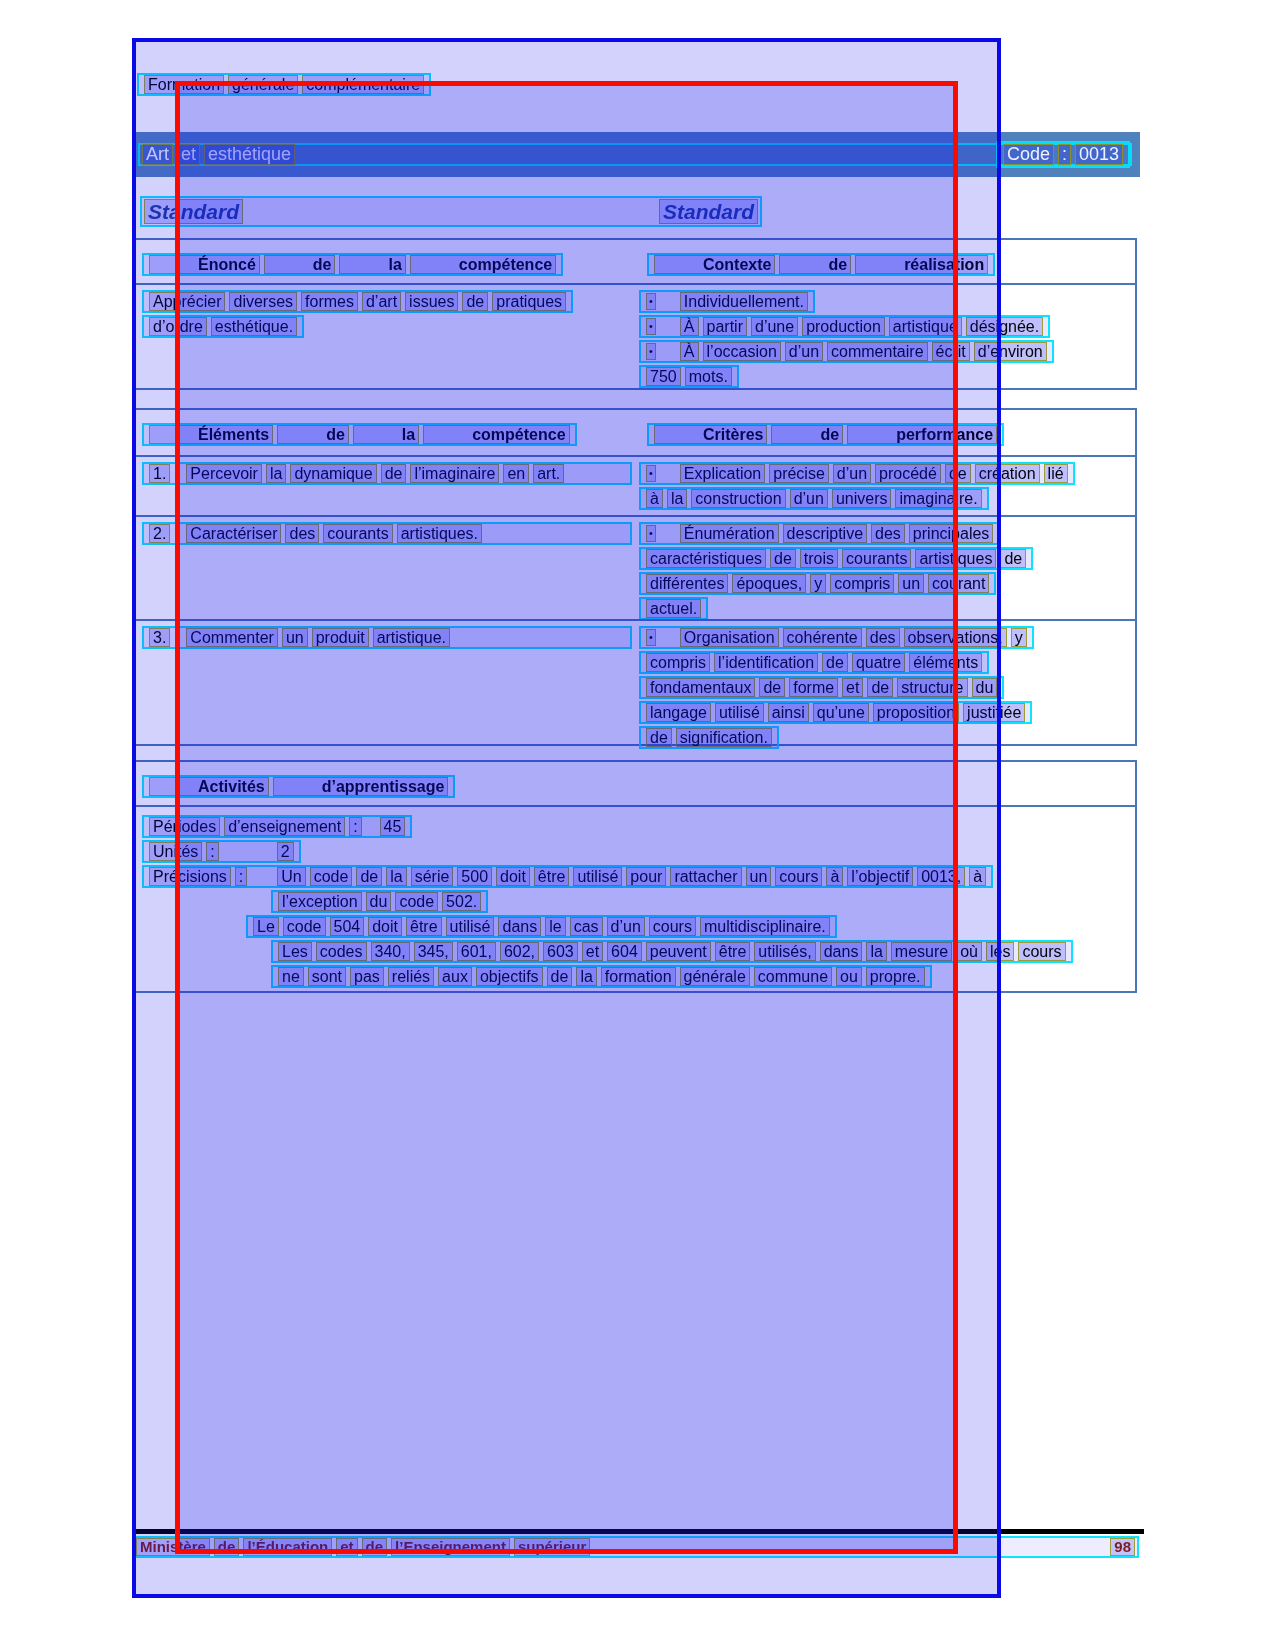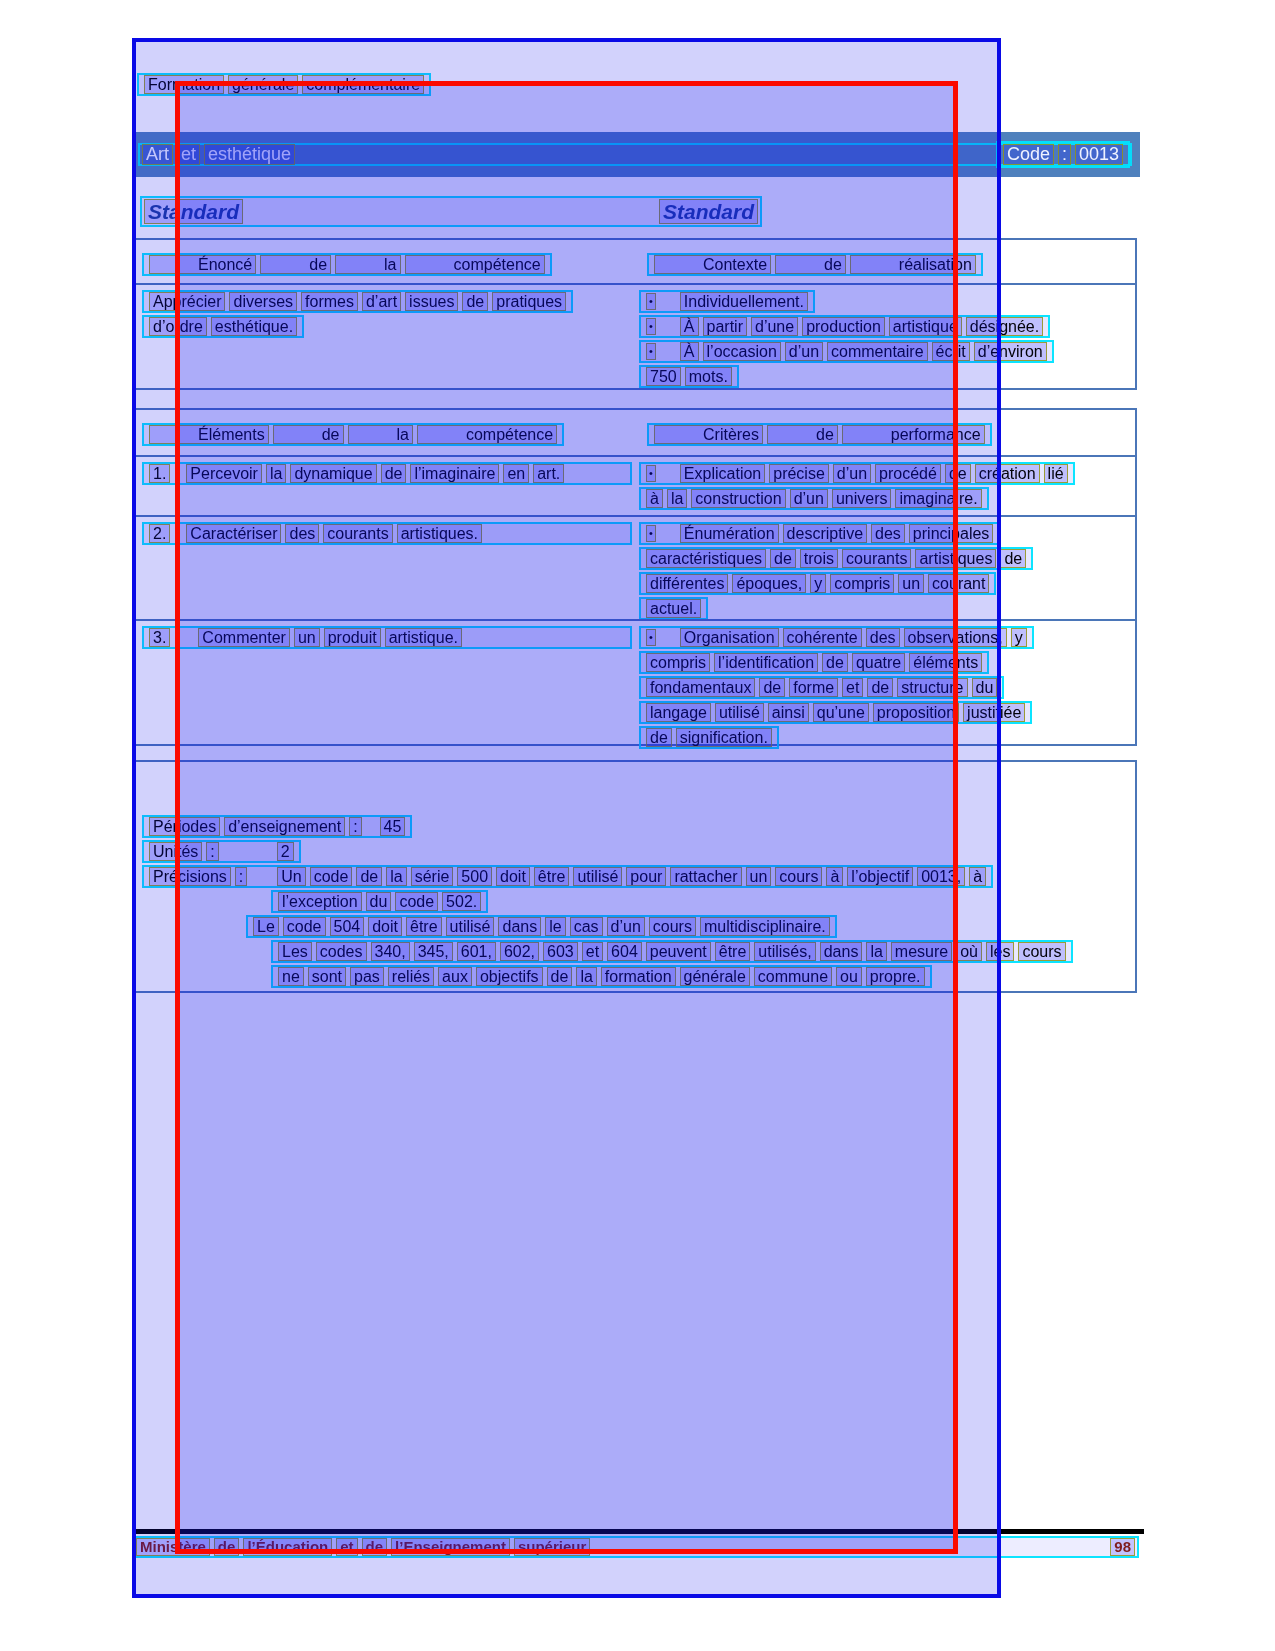"Énoncé" .thead .line .w { font-weight: 400 -> 700 }
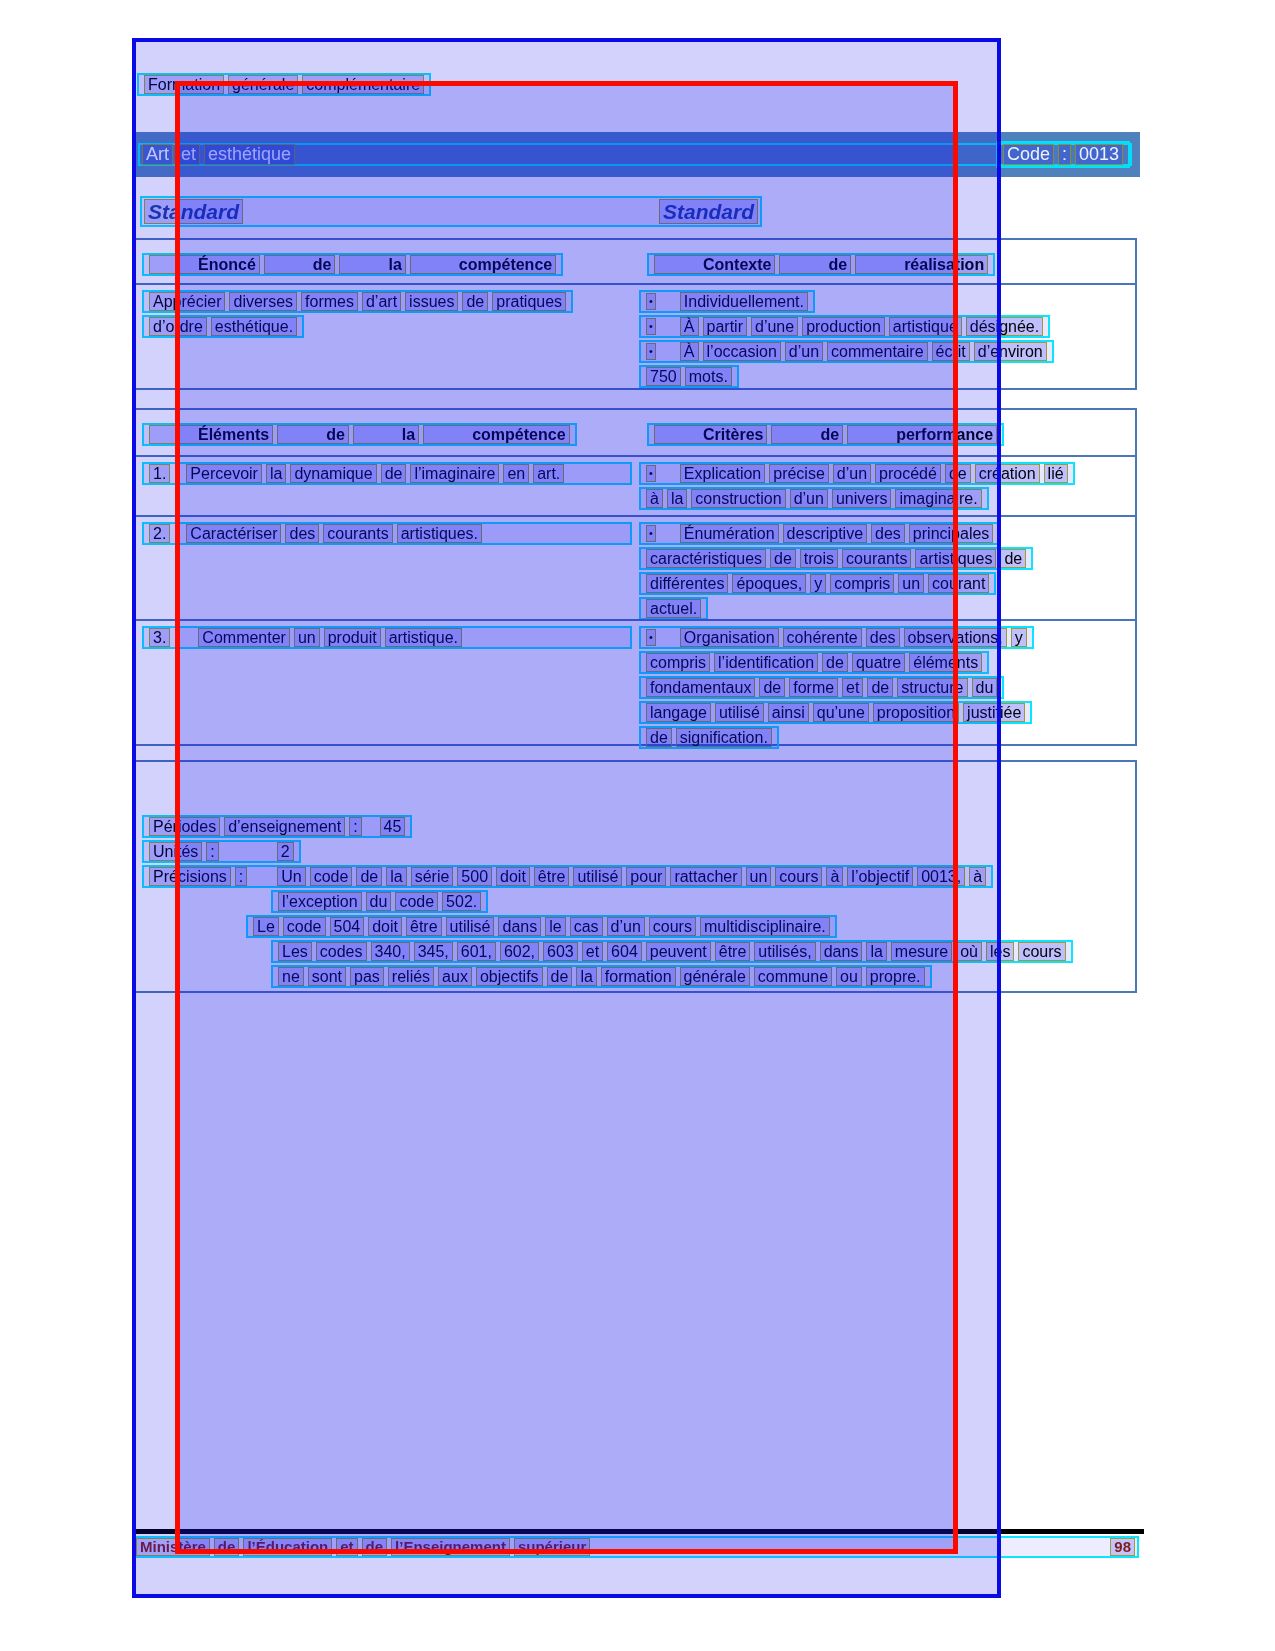"Commenter" span.w { margin-left: 26px -> 14px }
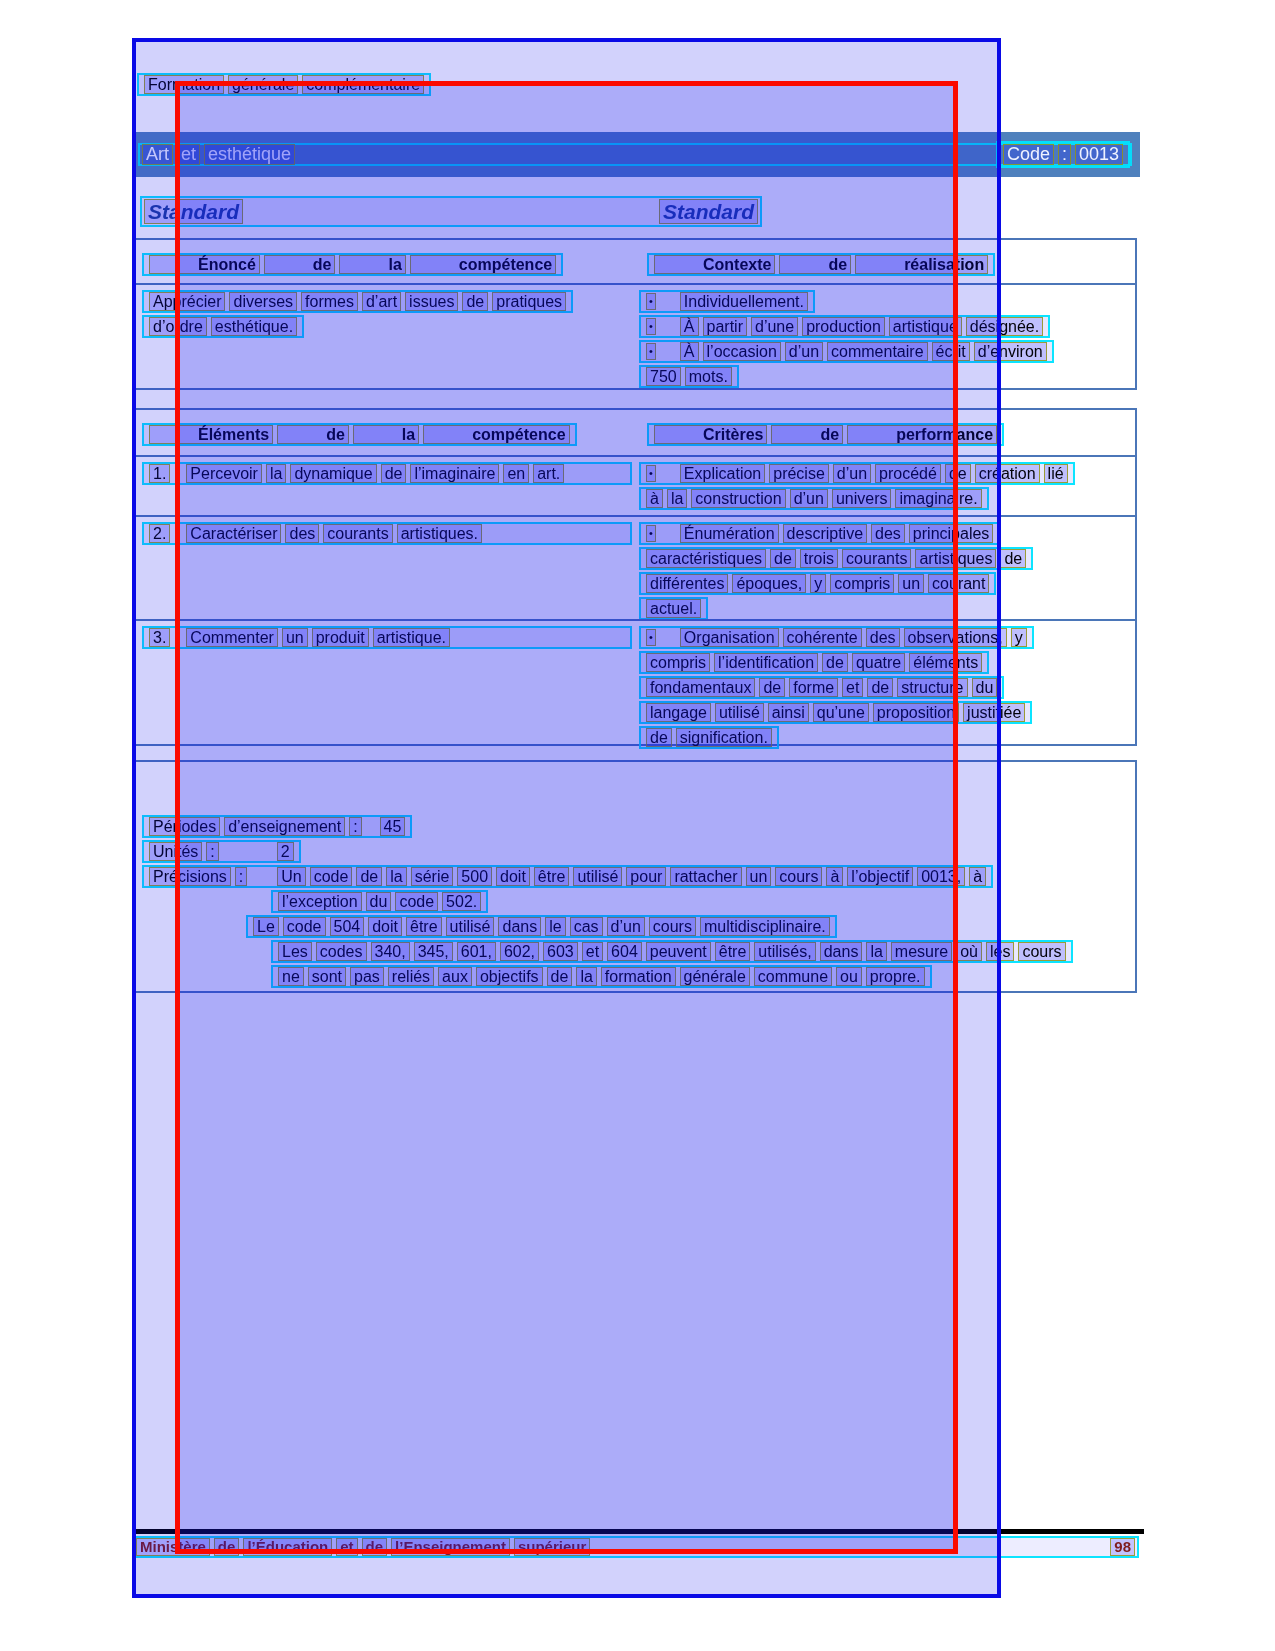"Activités" div.thead { html: none -> <div> <div> <div> <span>Activités</span> <span>d’apprentissage</span> </div> </div> </div> }
